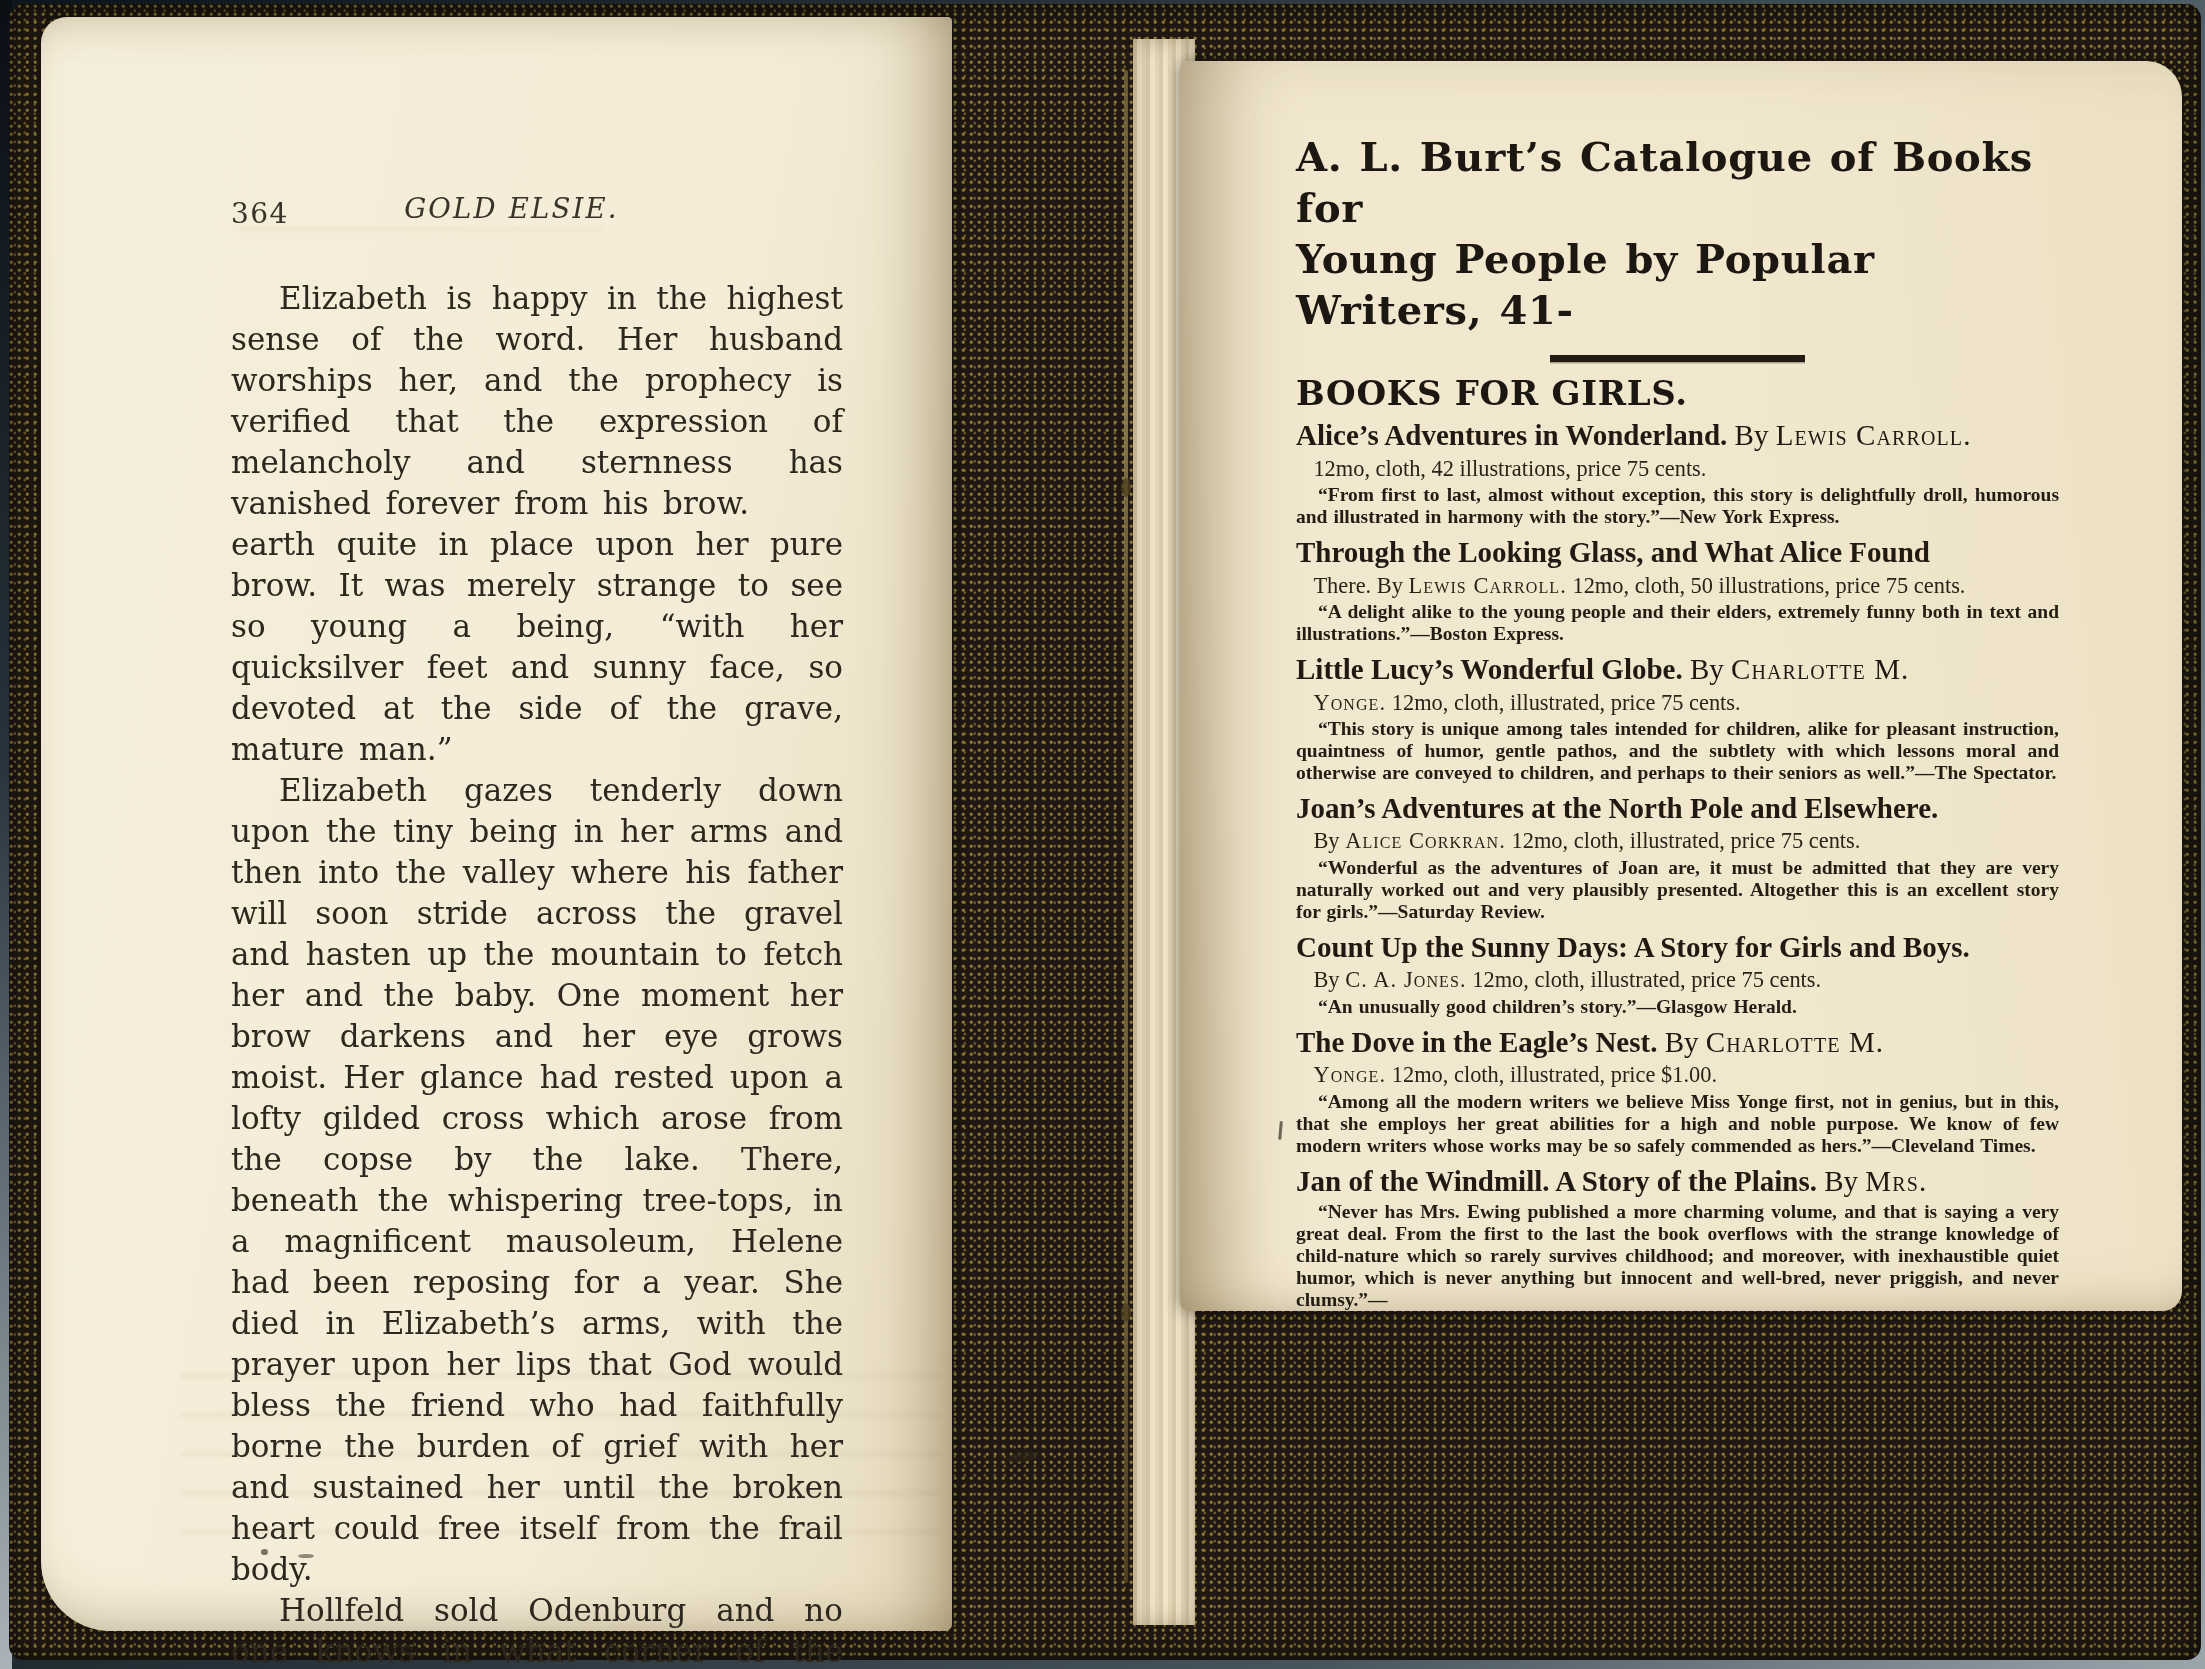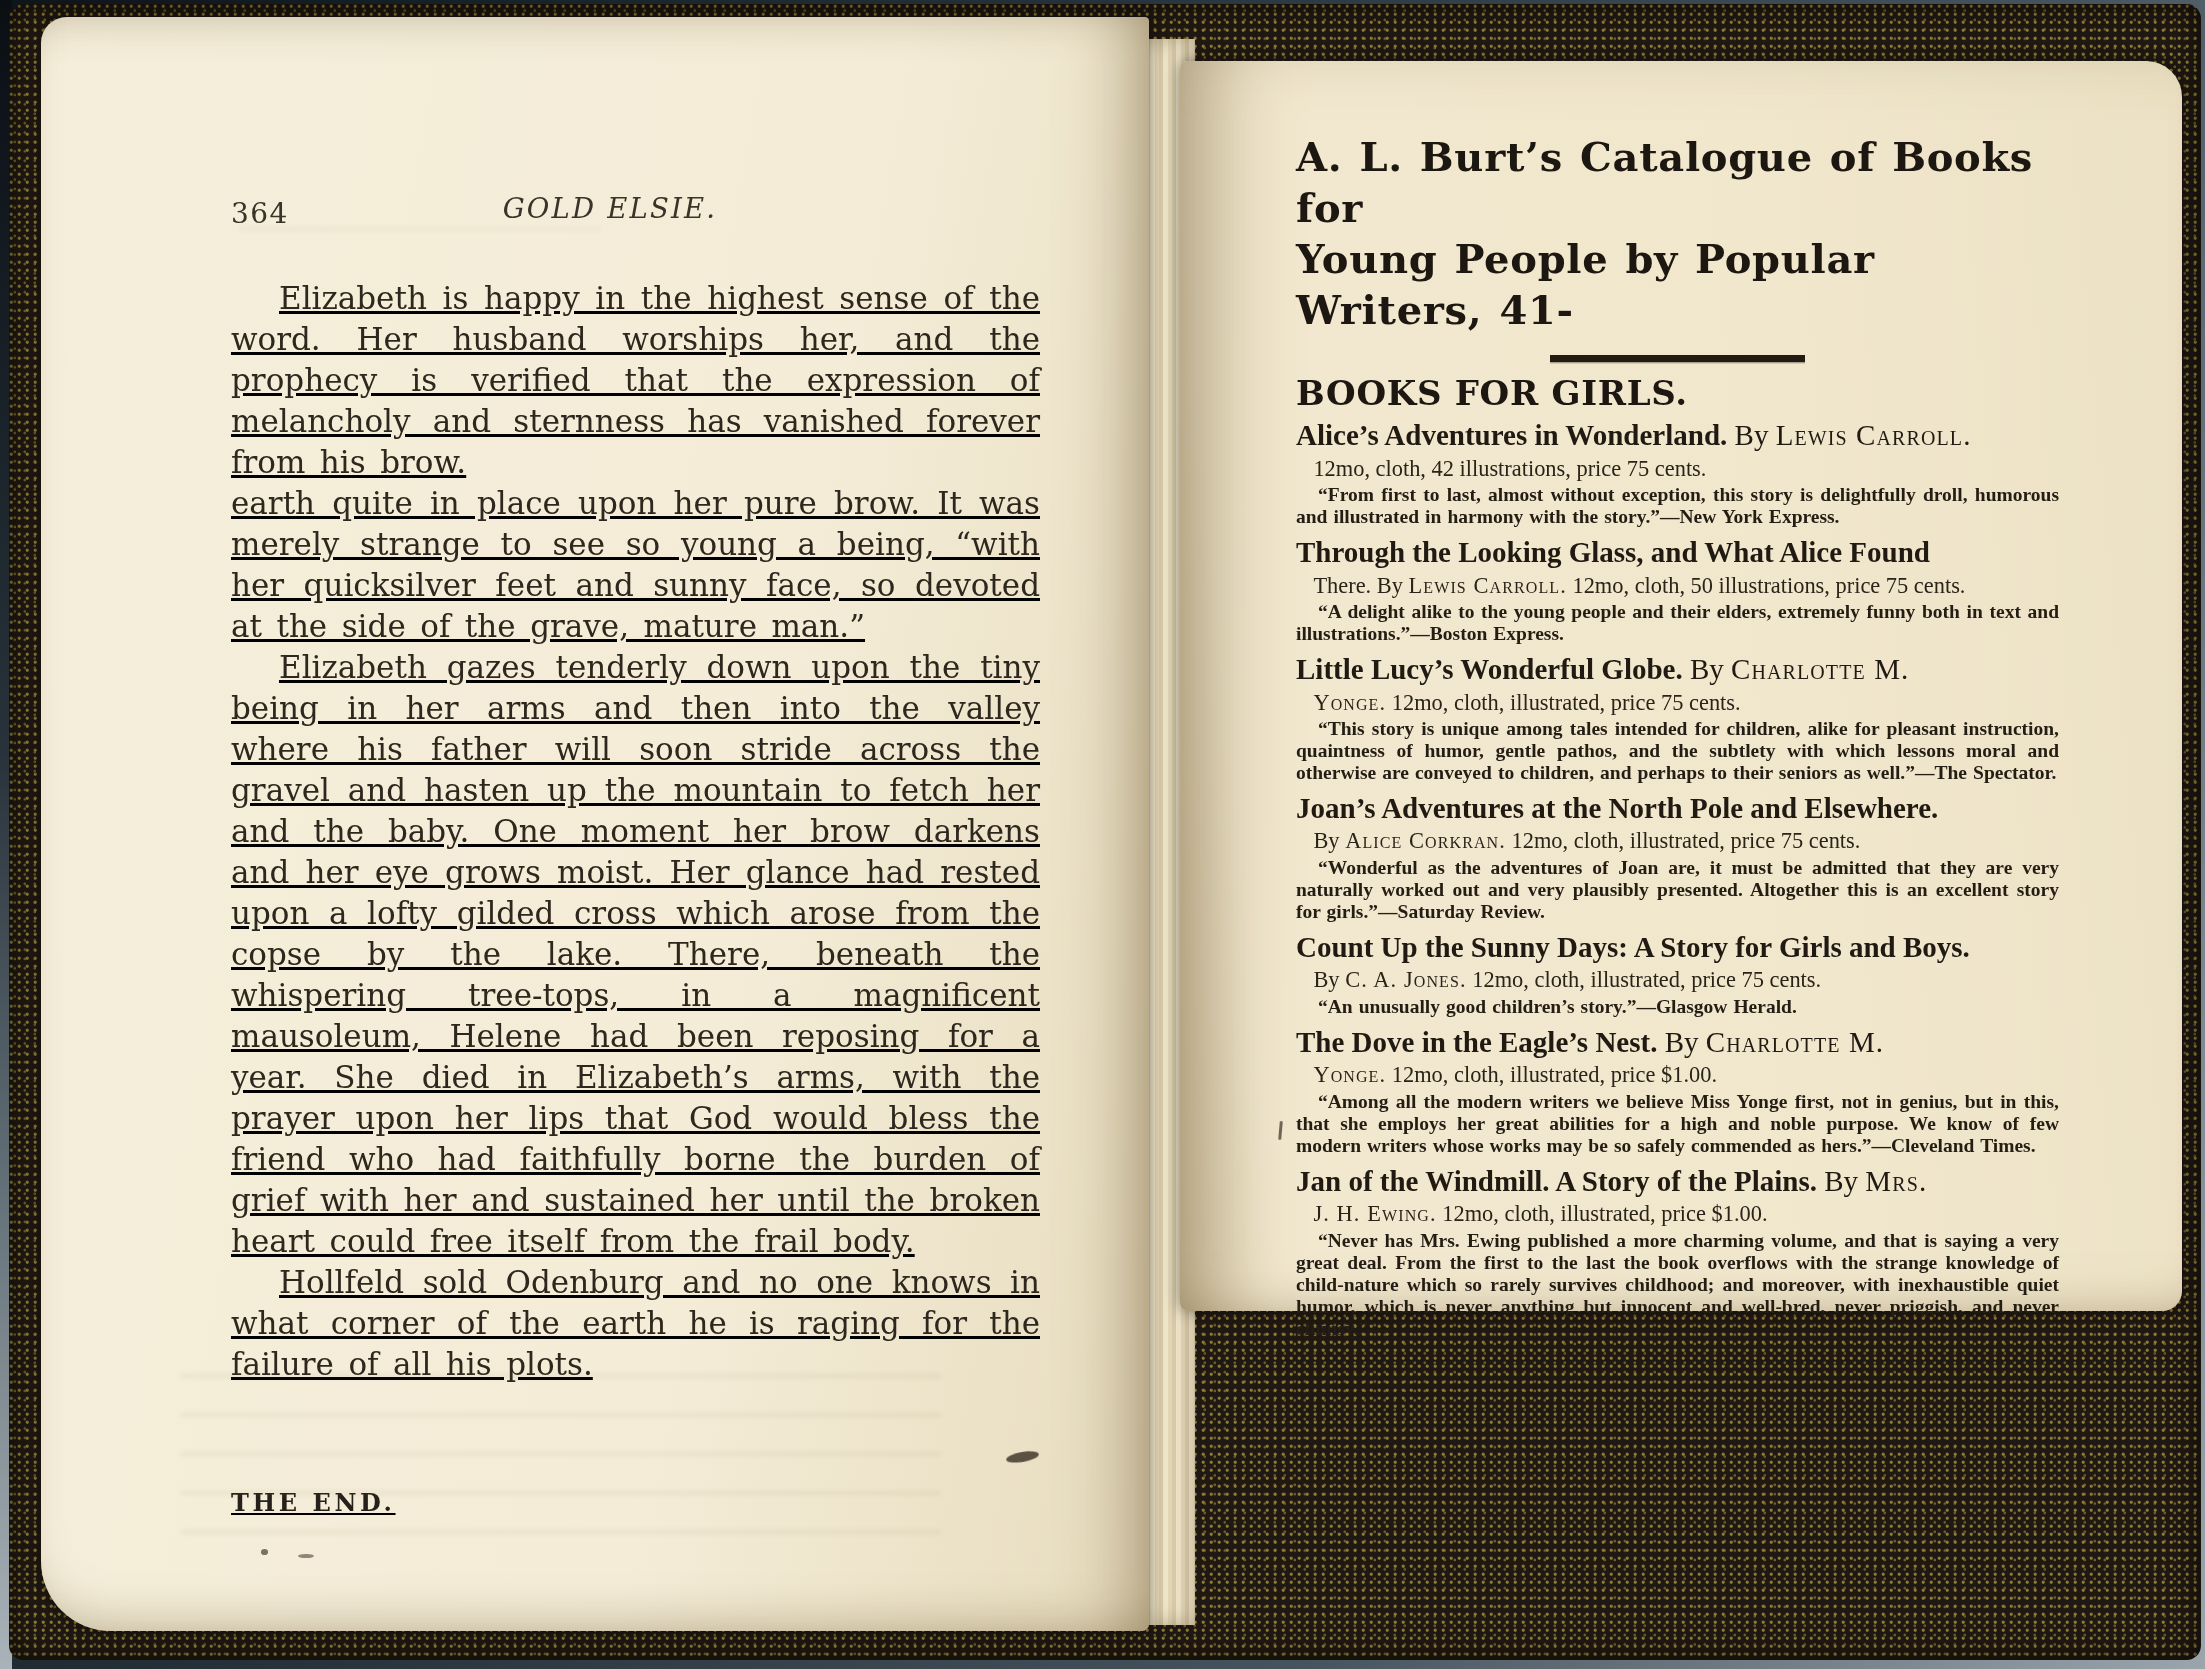"364" .page-left { text-decoration: underline -> none; width: 1108px -> 911px }
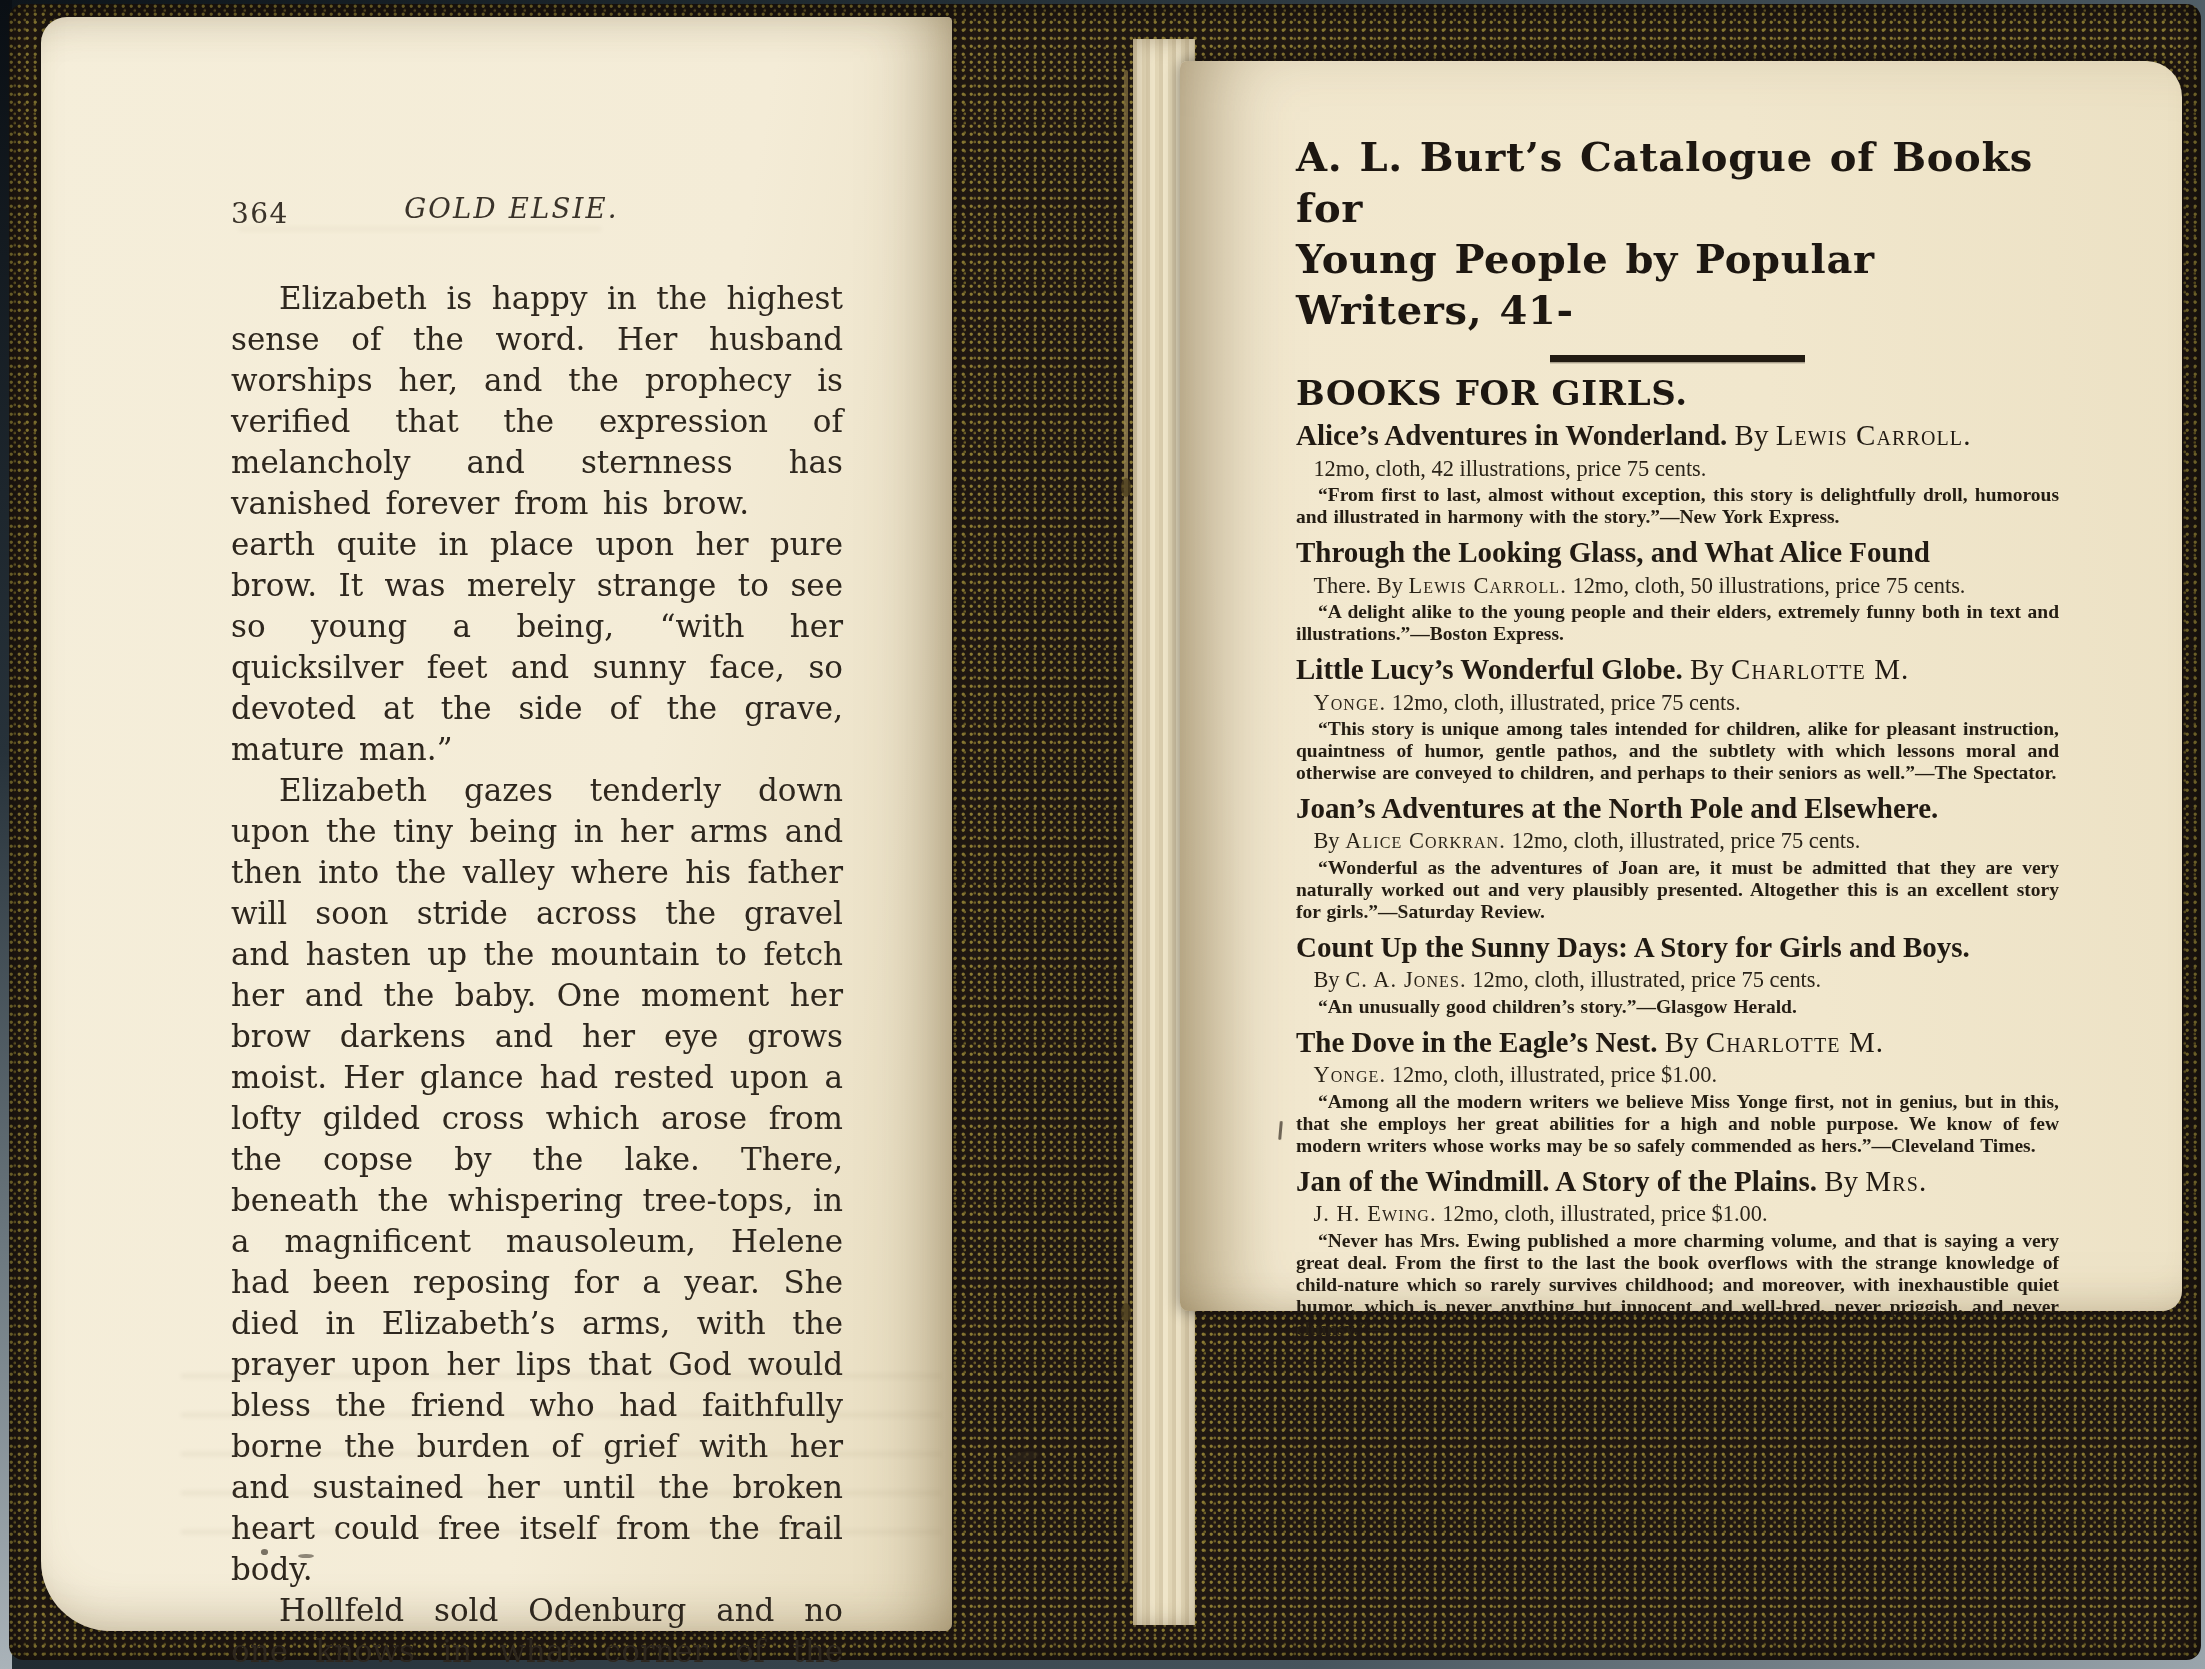"J. H. Ewing. 12mo, cloth," p.entry-details { html: <p><span>J. H. Ewing.</span><span> 12mo, cloth, illustrated, price $1.00.</span></p> -> none }
